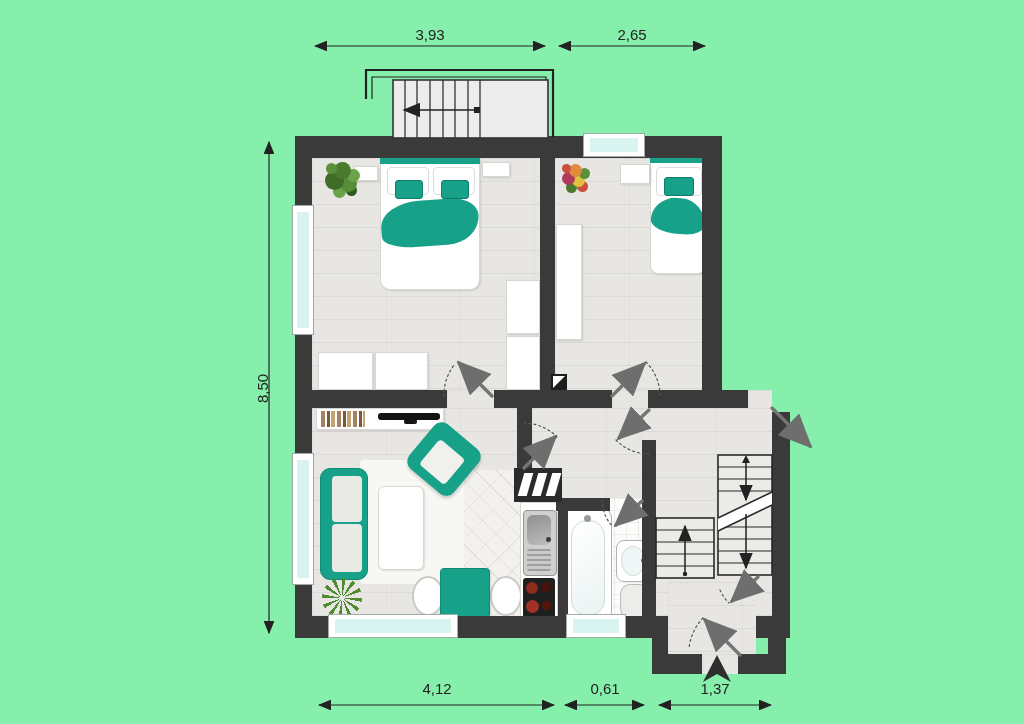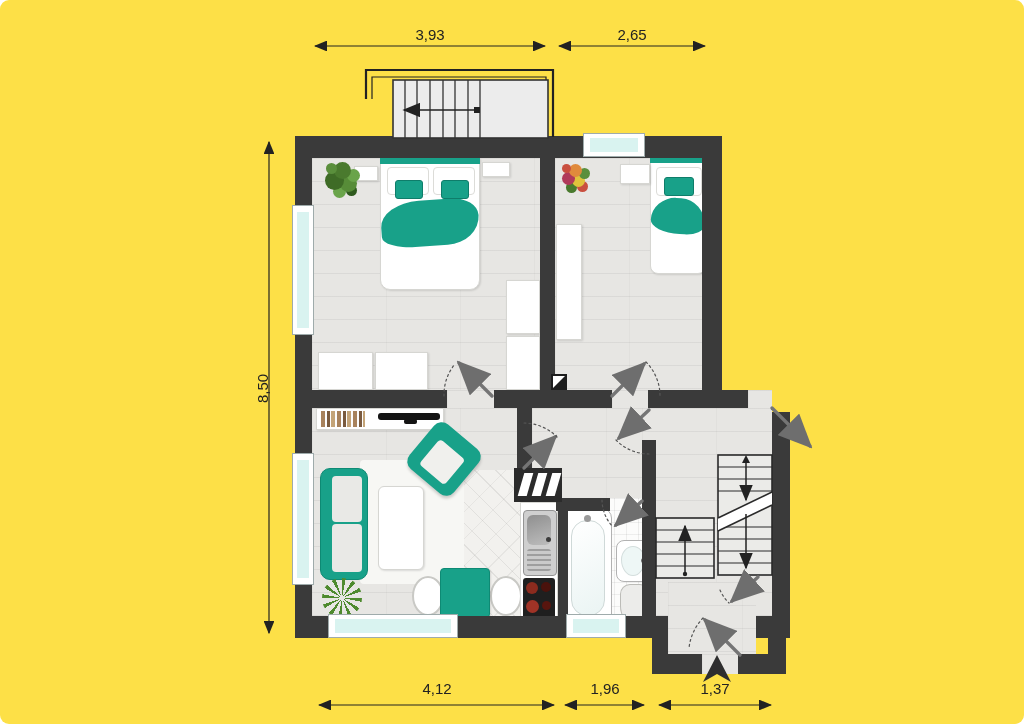"3,93" .plan { background: #fde047 -> #86efac; border-radius: 9px -> none }
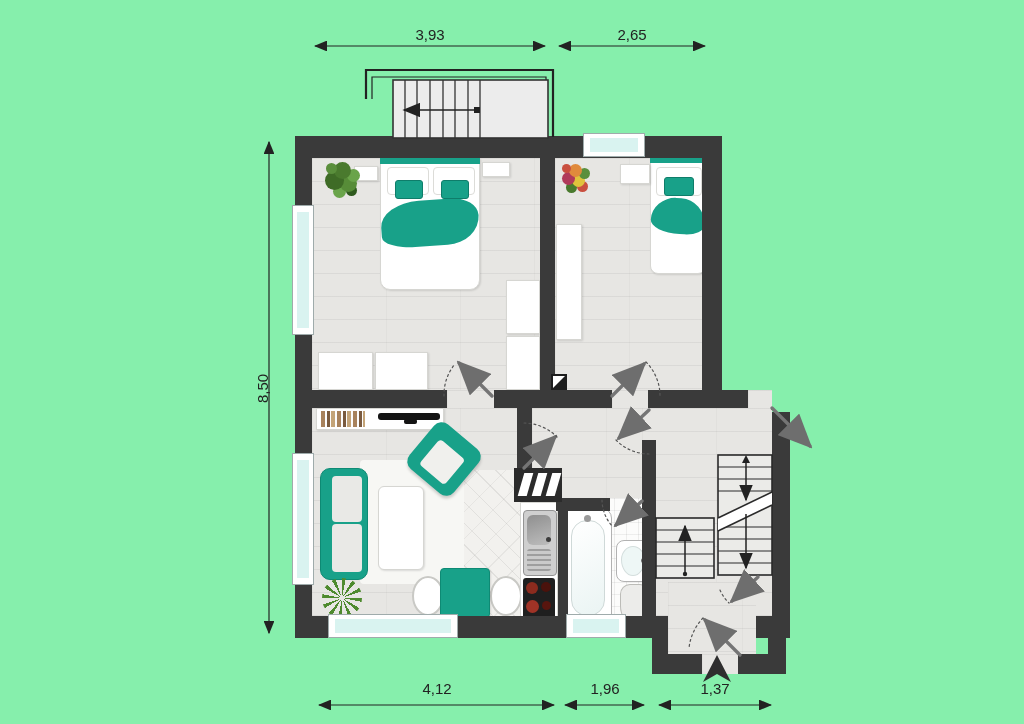"1,96" div.dim { text: 1,96 -> 0,61 }
